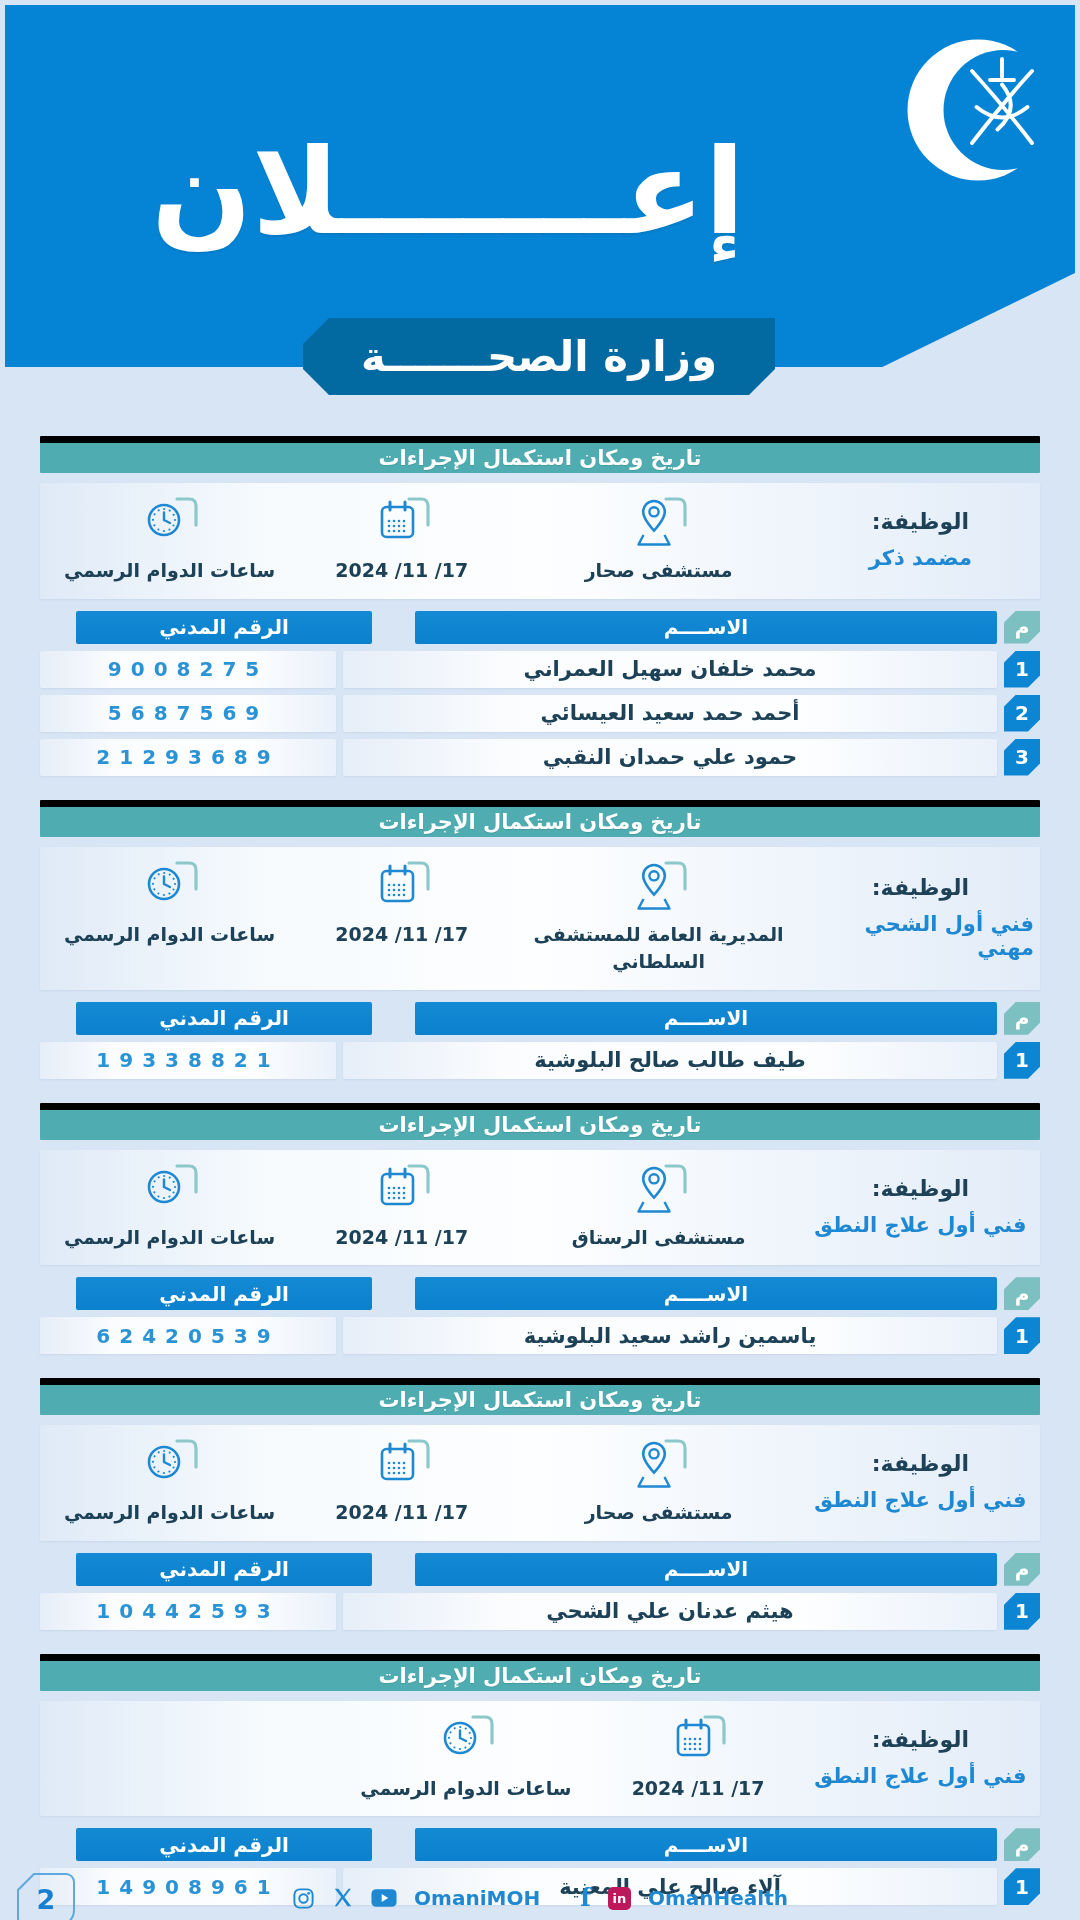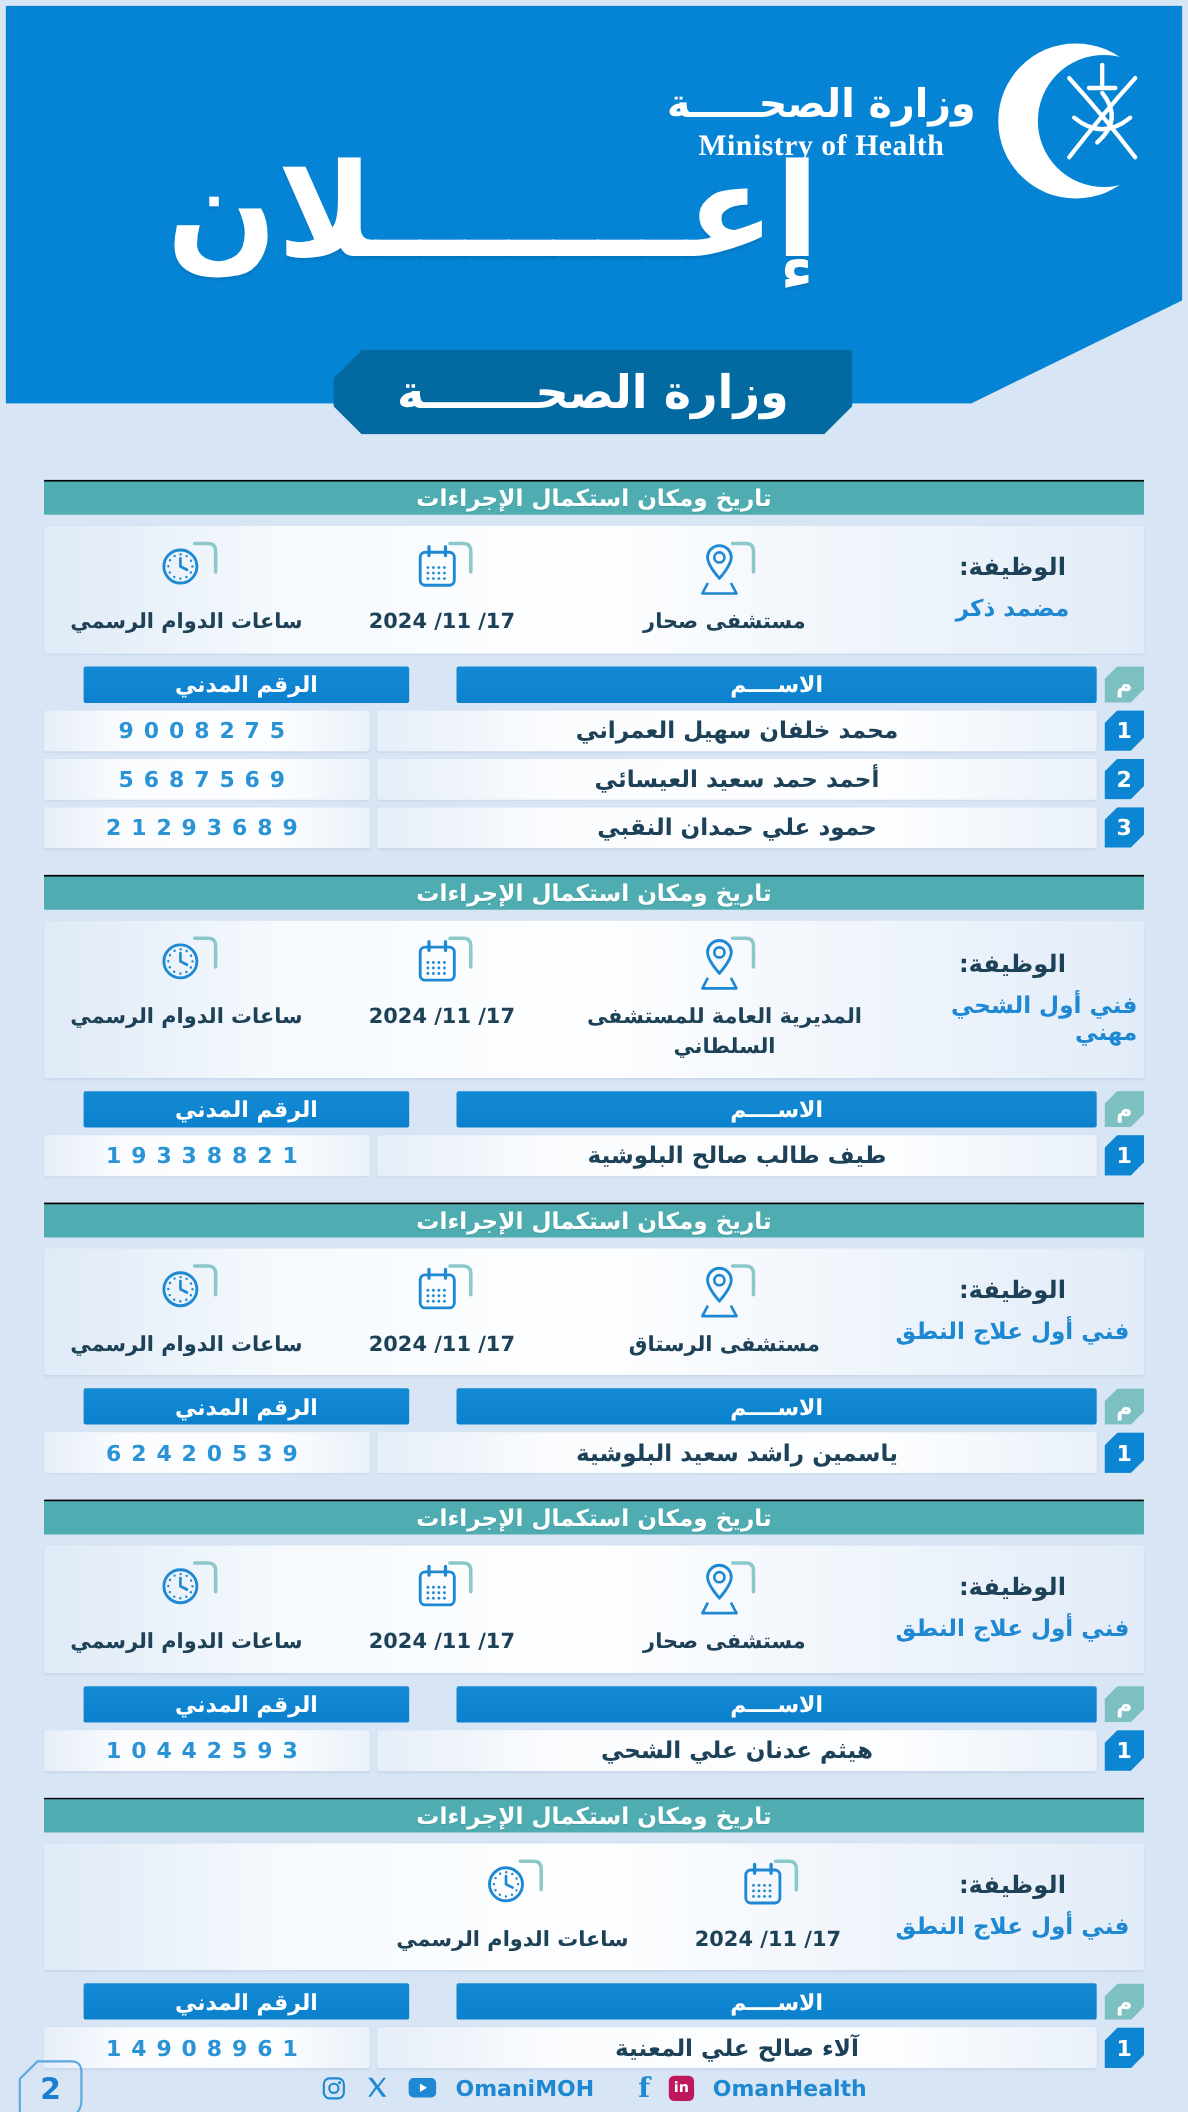"وزارة الصحـــــة" div.brand-text { html: <div> <div>وزارة الصحـــــة</div> <div>Ministry of Health</div> </div> -> none }
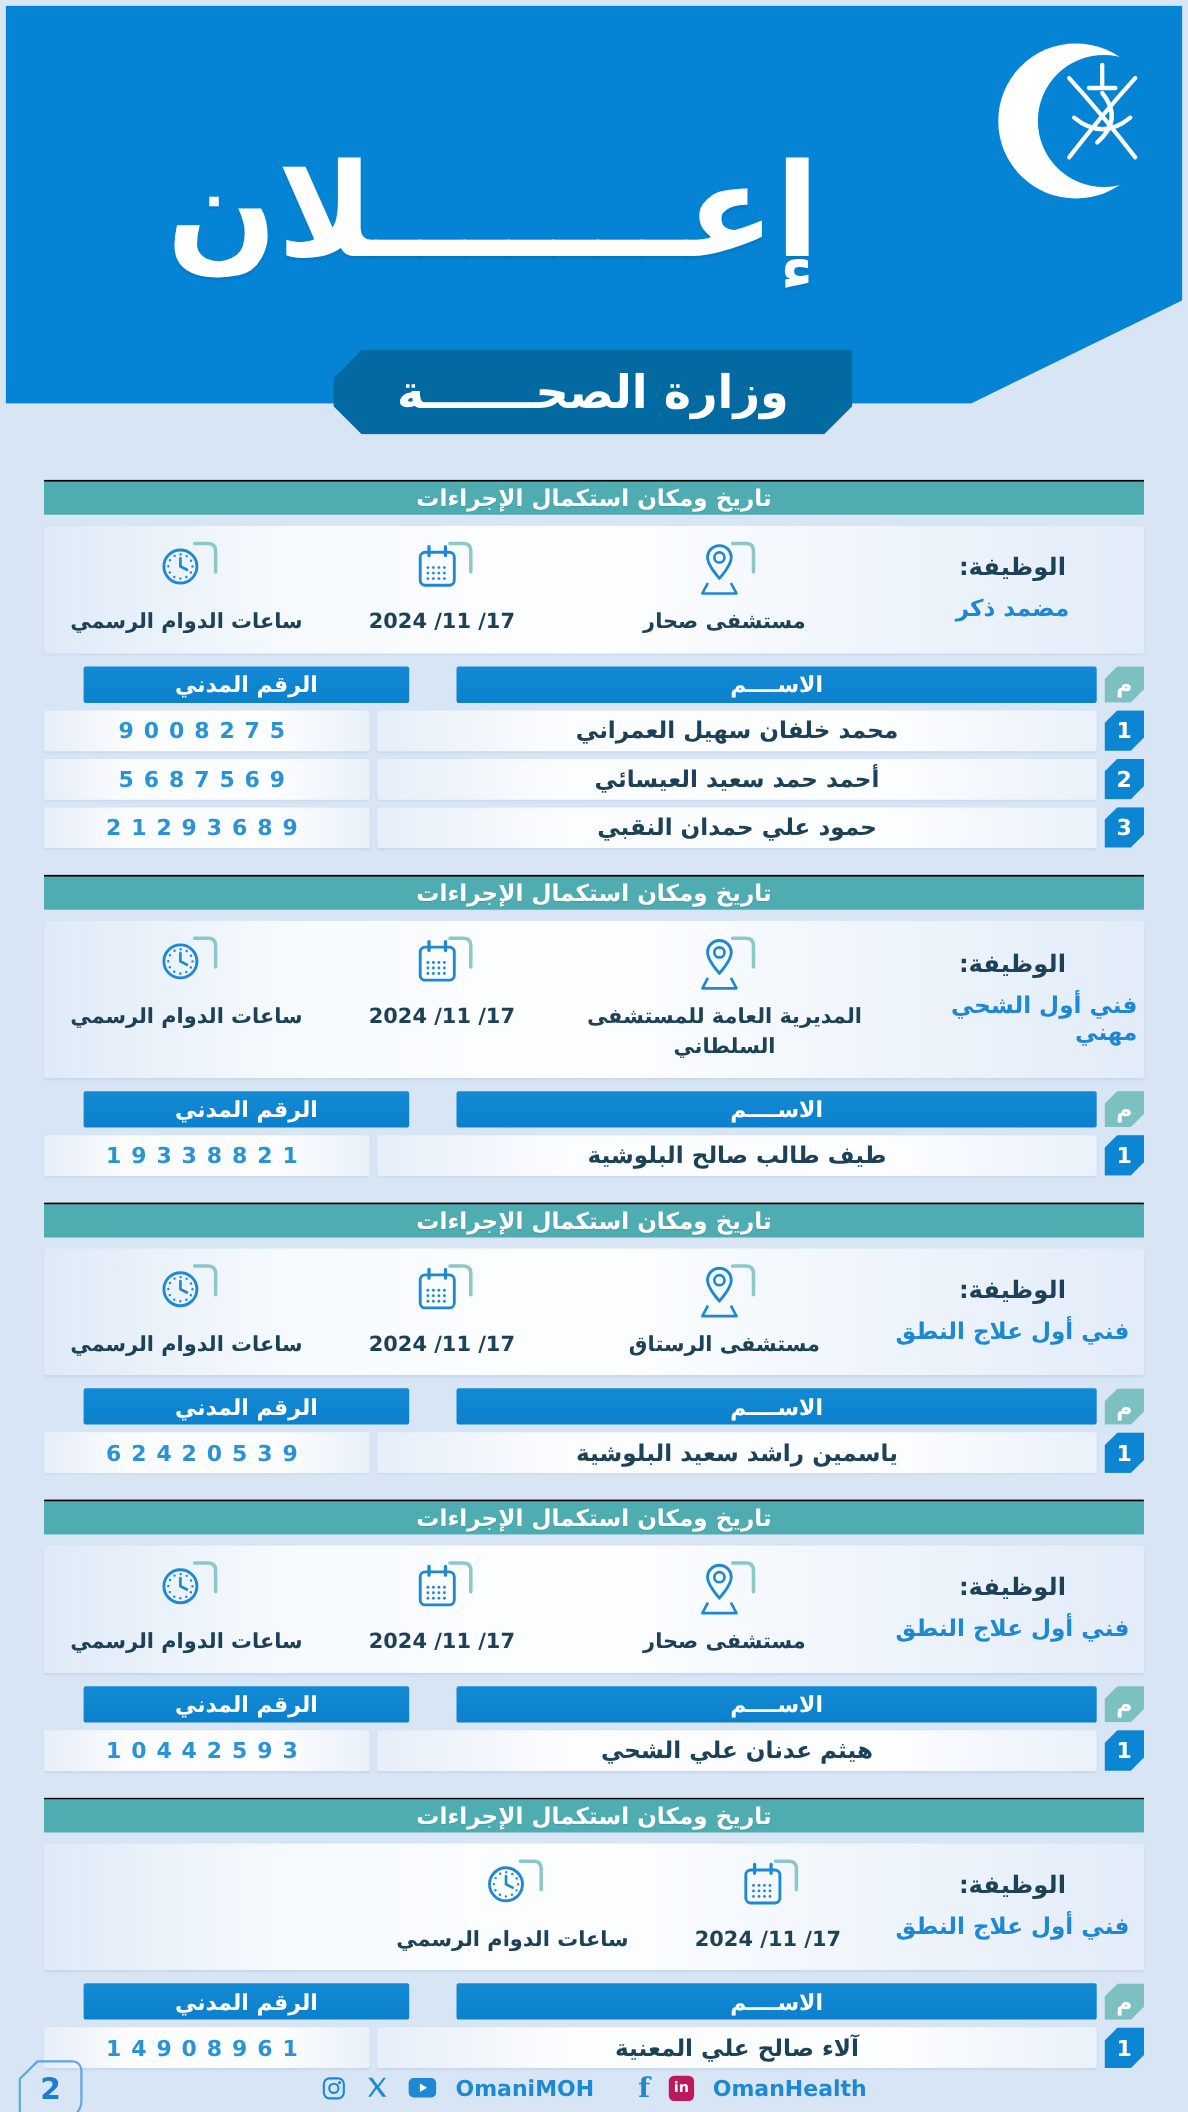"تاريخ ومكان استكمال الإجراءات" .sec-bar { border-top: 2px solid #000000 -> 7px solid #000000 }
